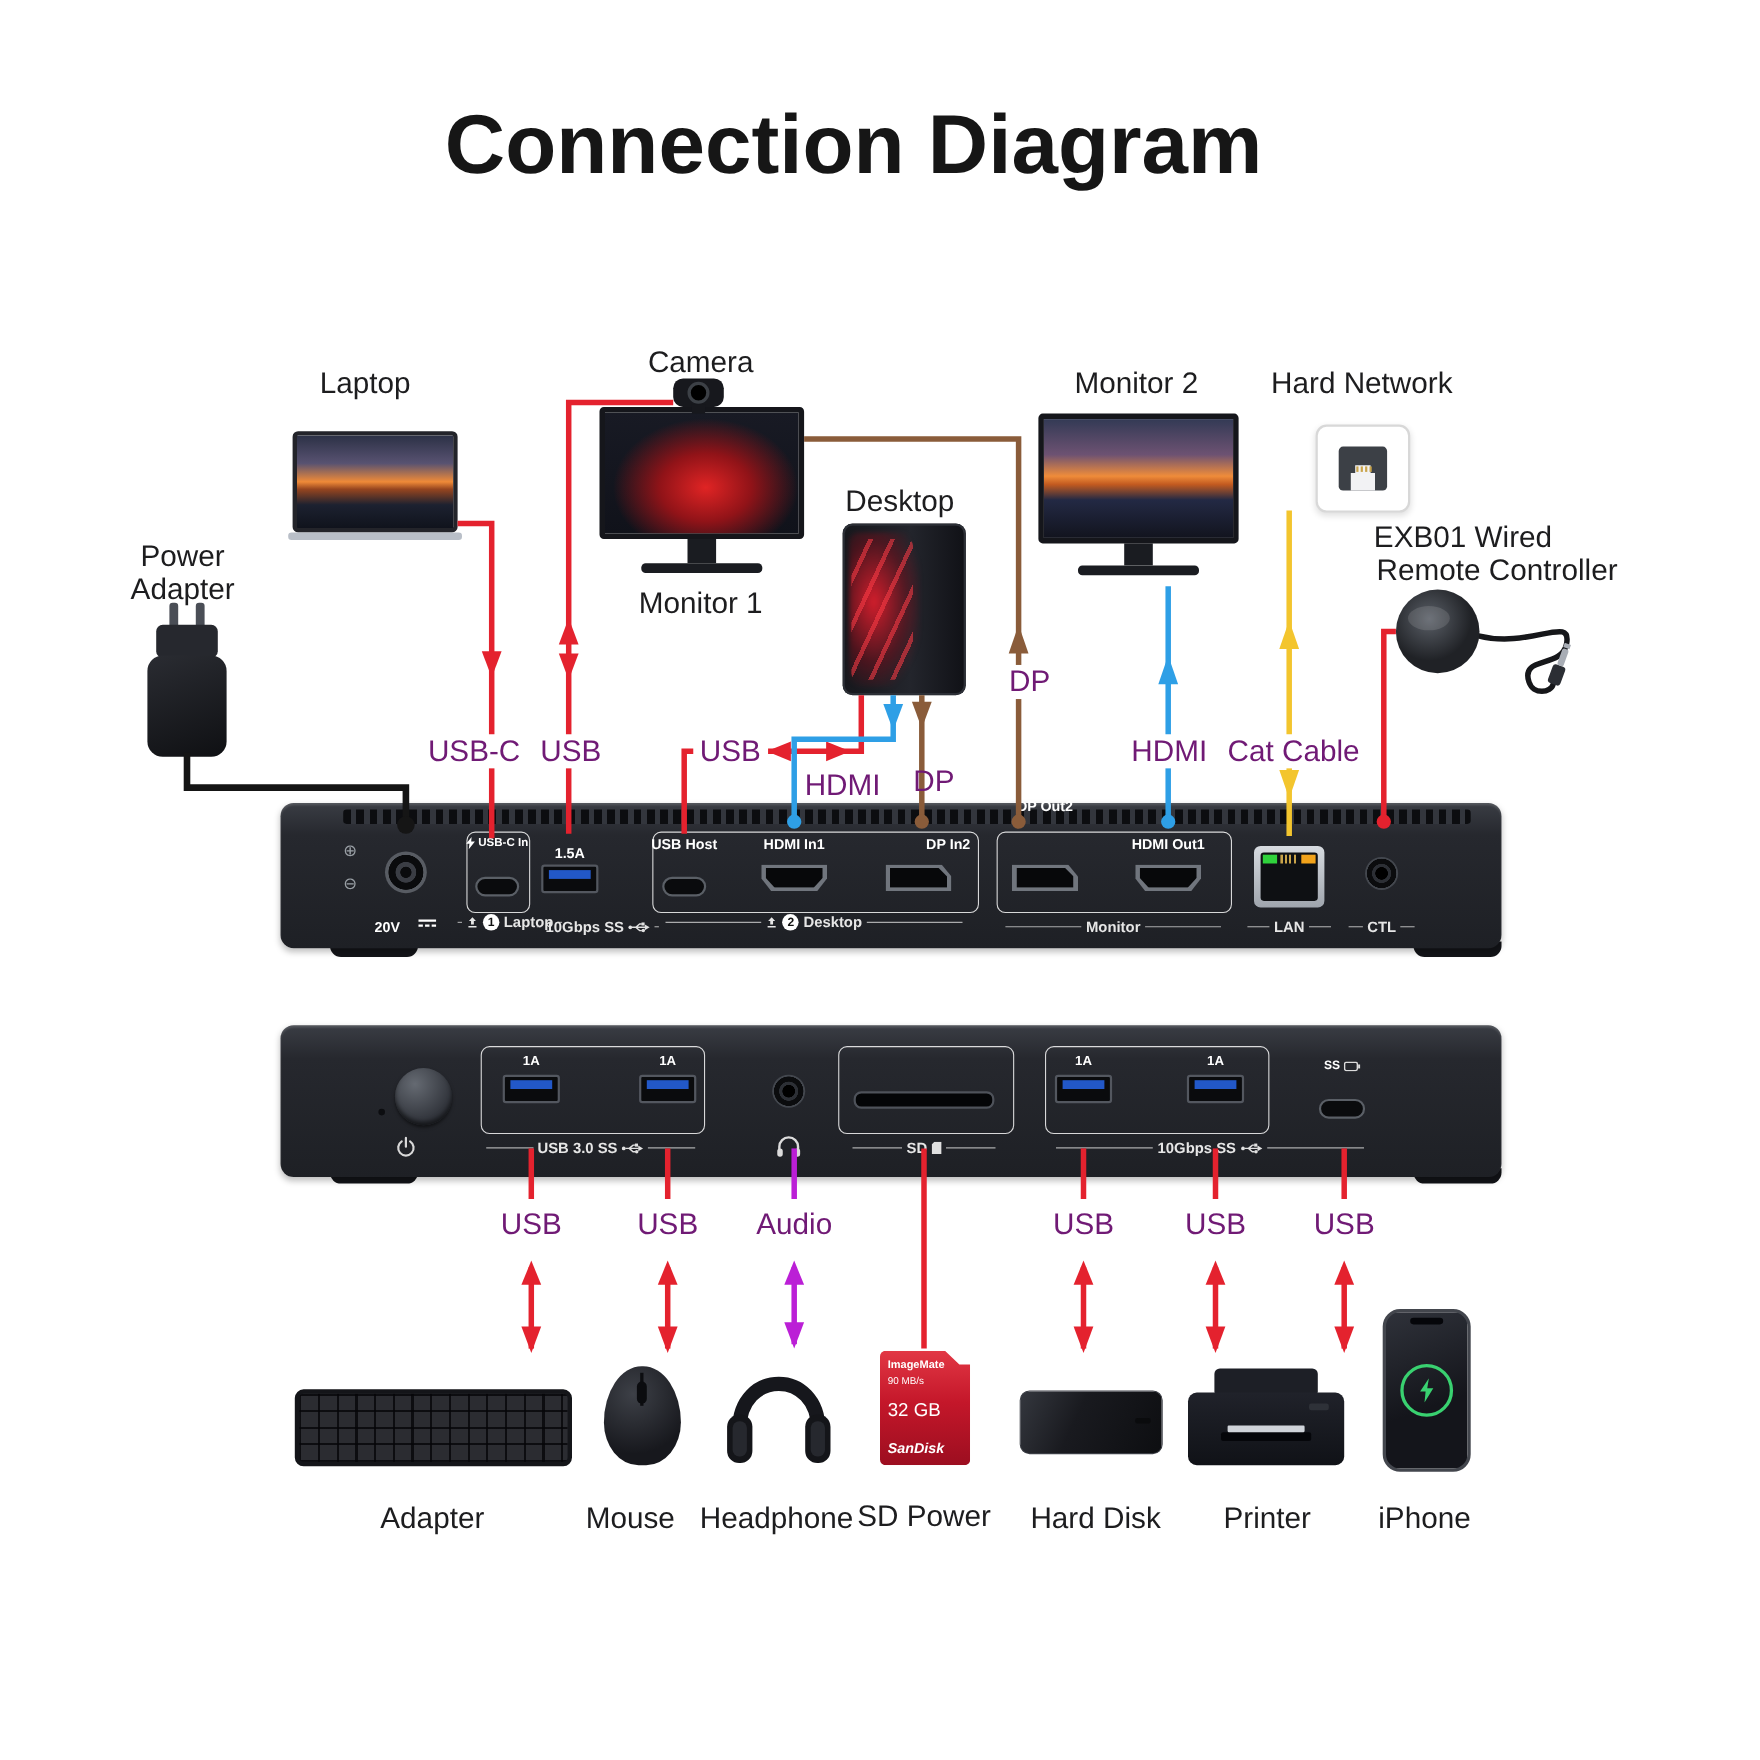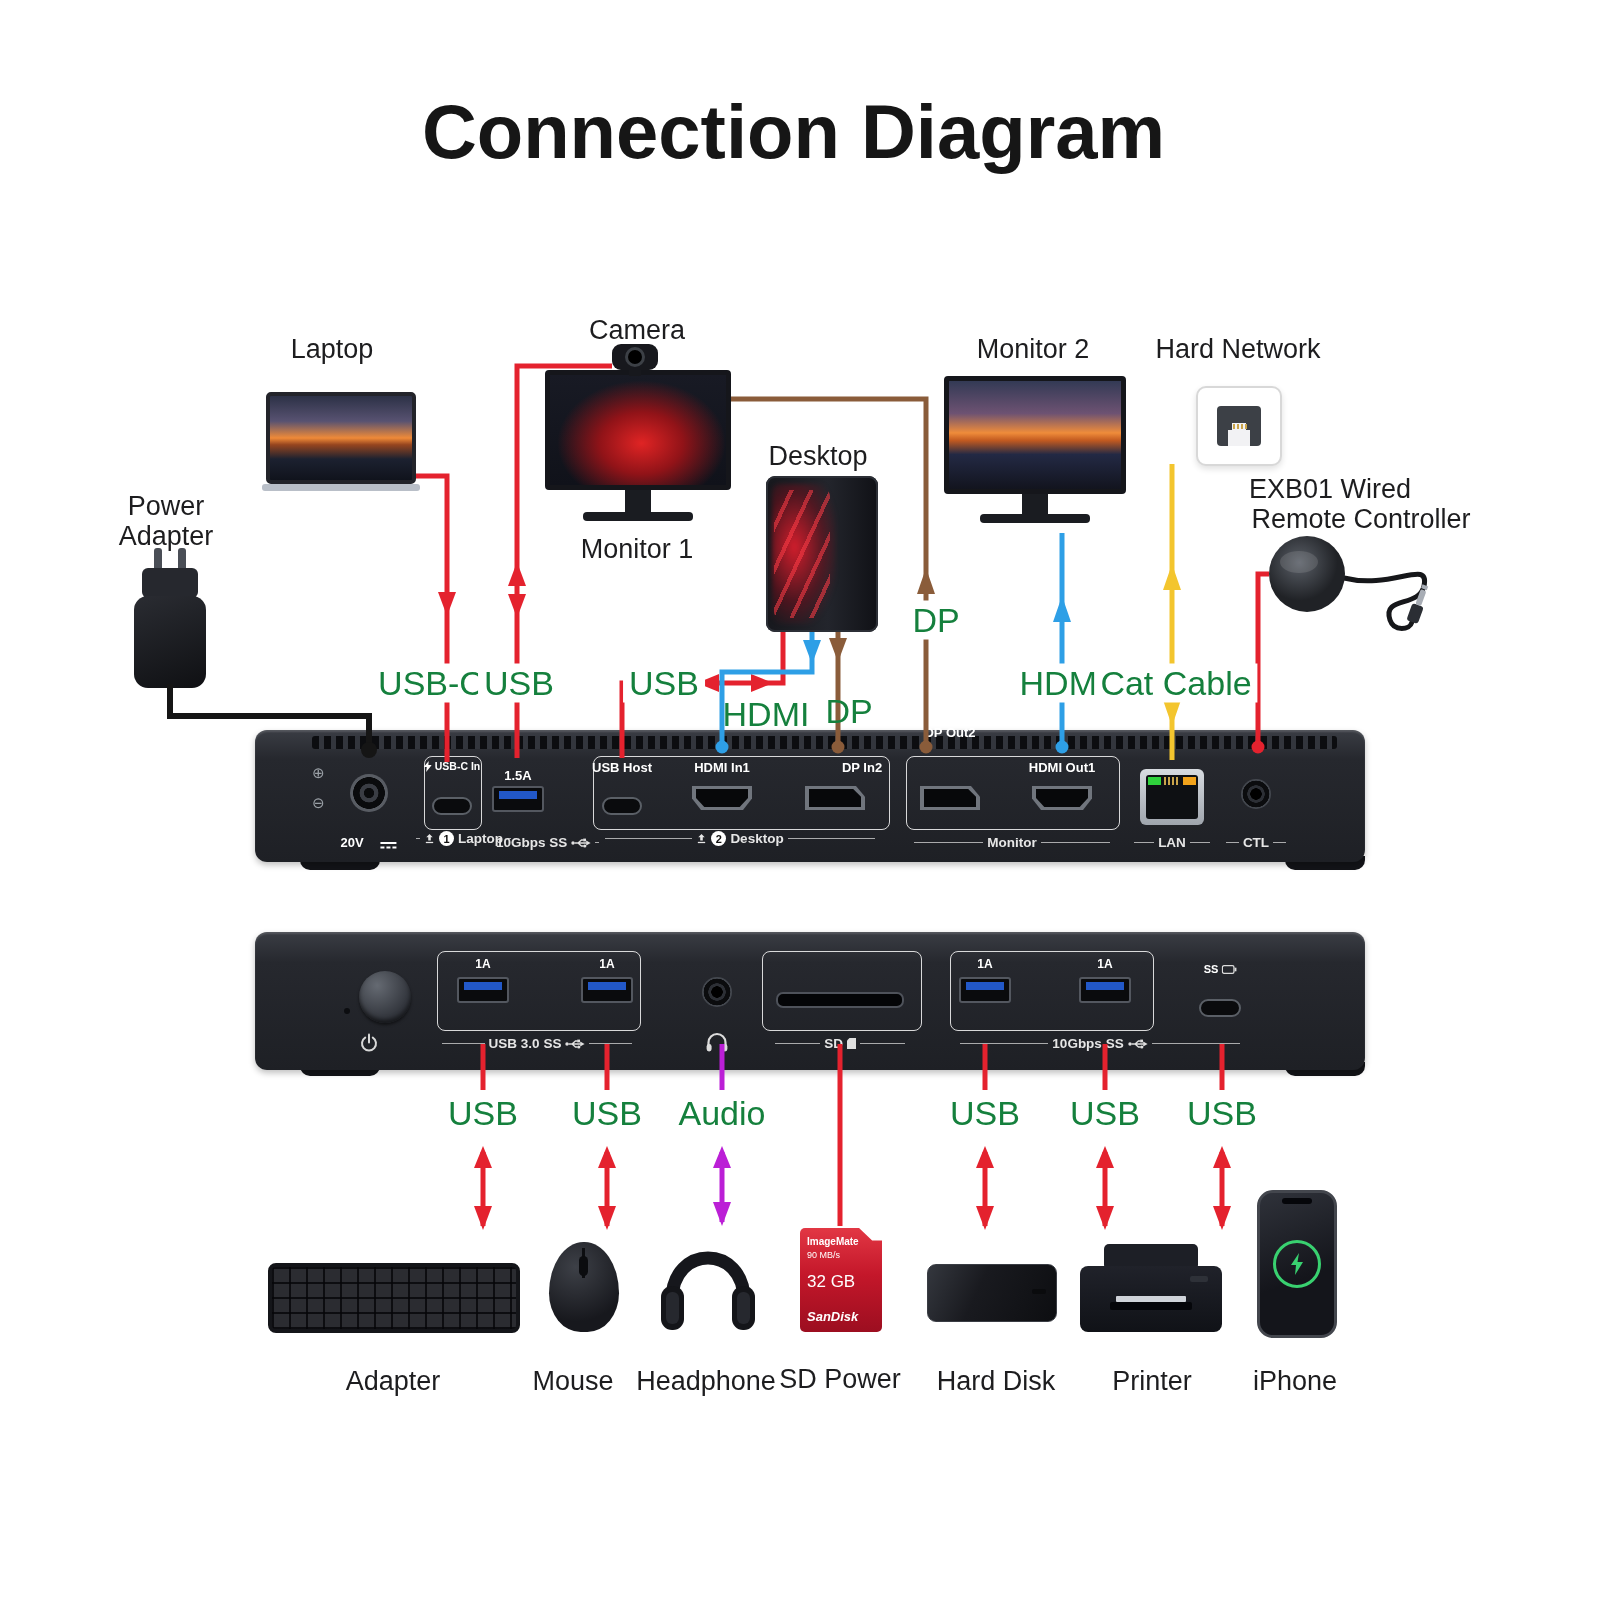"Connection Diagram" .stage { padding-left: 35px -> none }
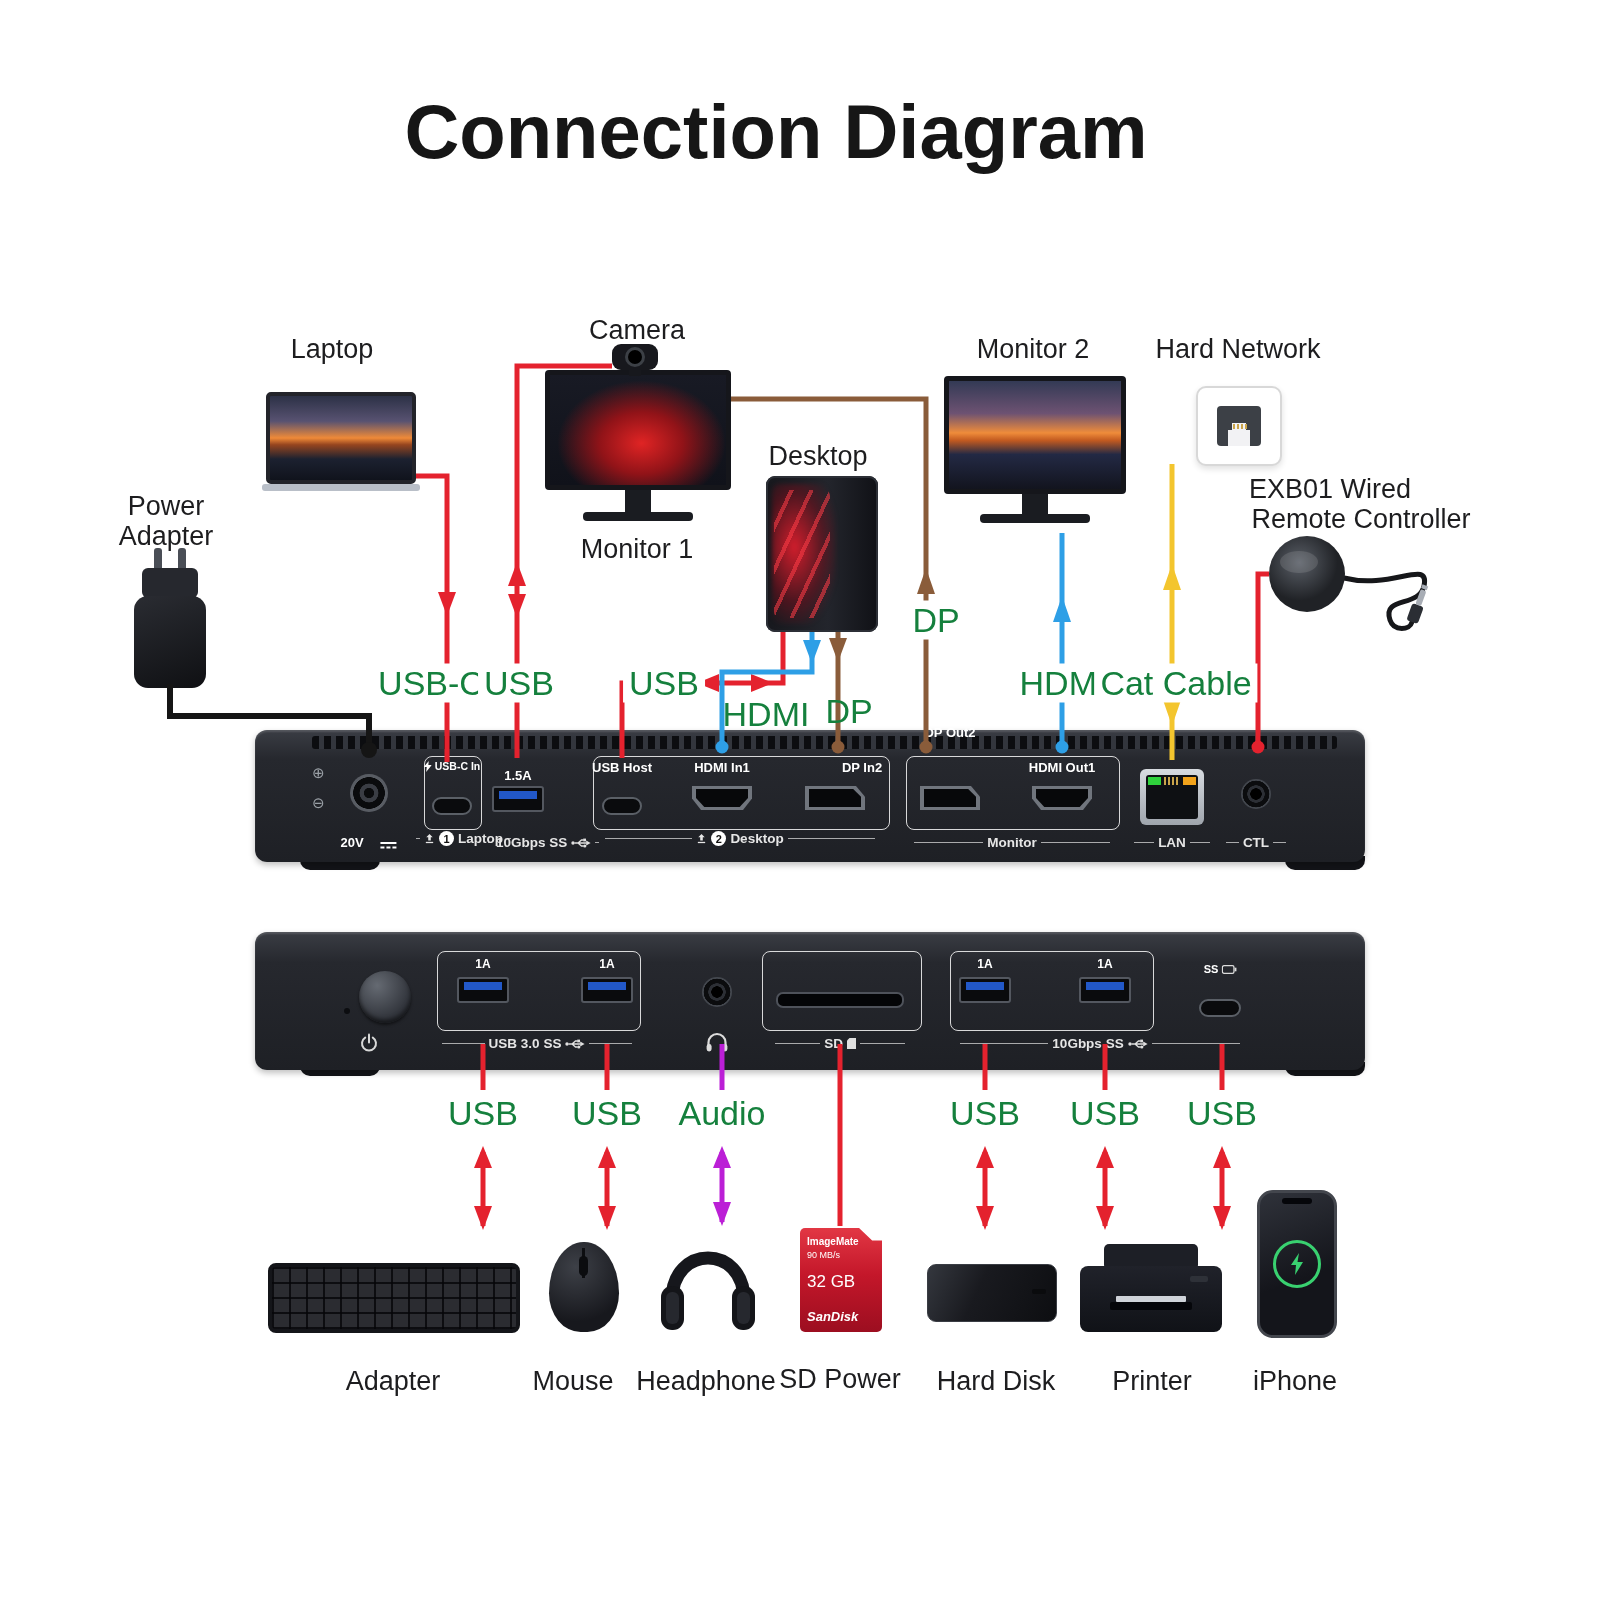"DP" .clabel { color: #15803d -> #701a75; font-size: 34px -> 27px }
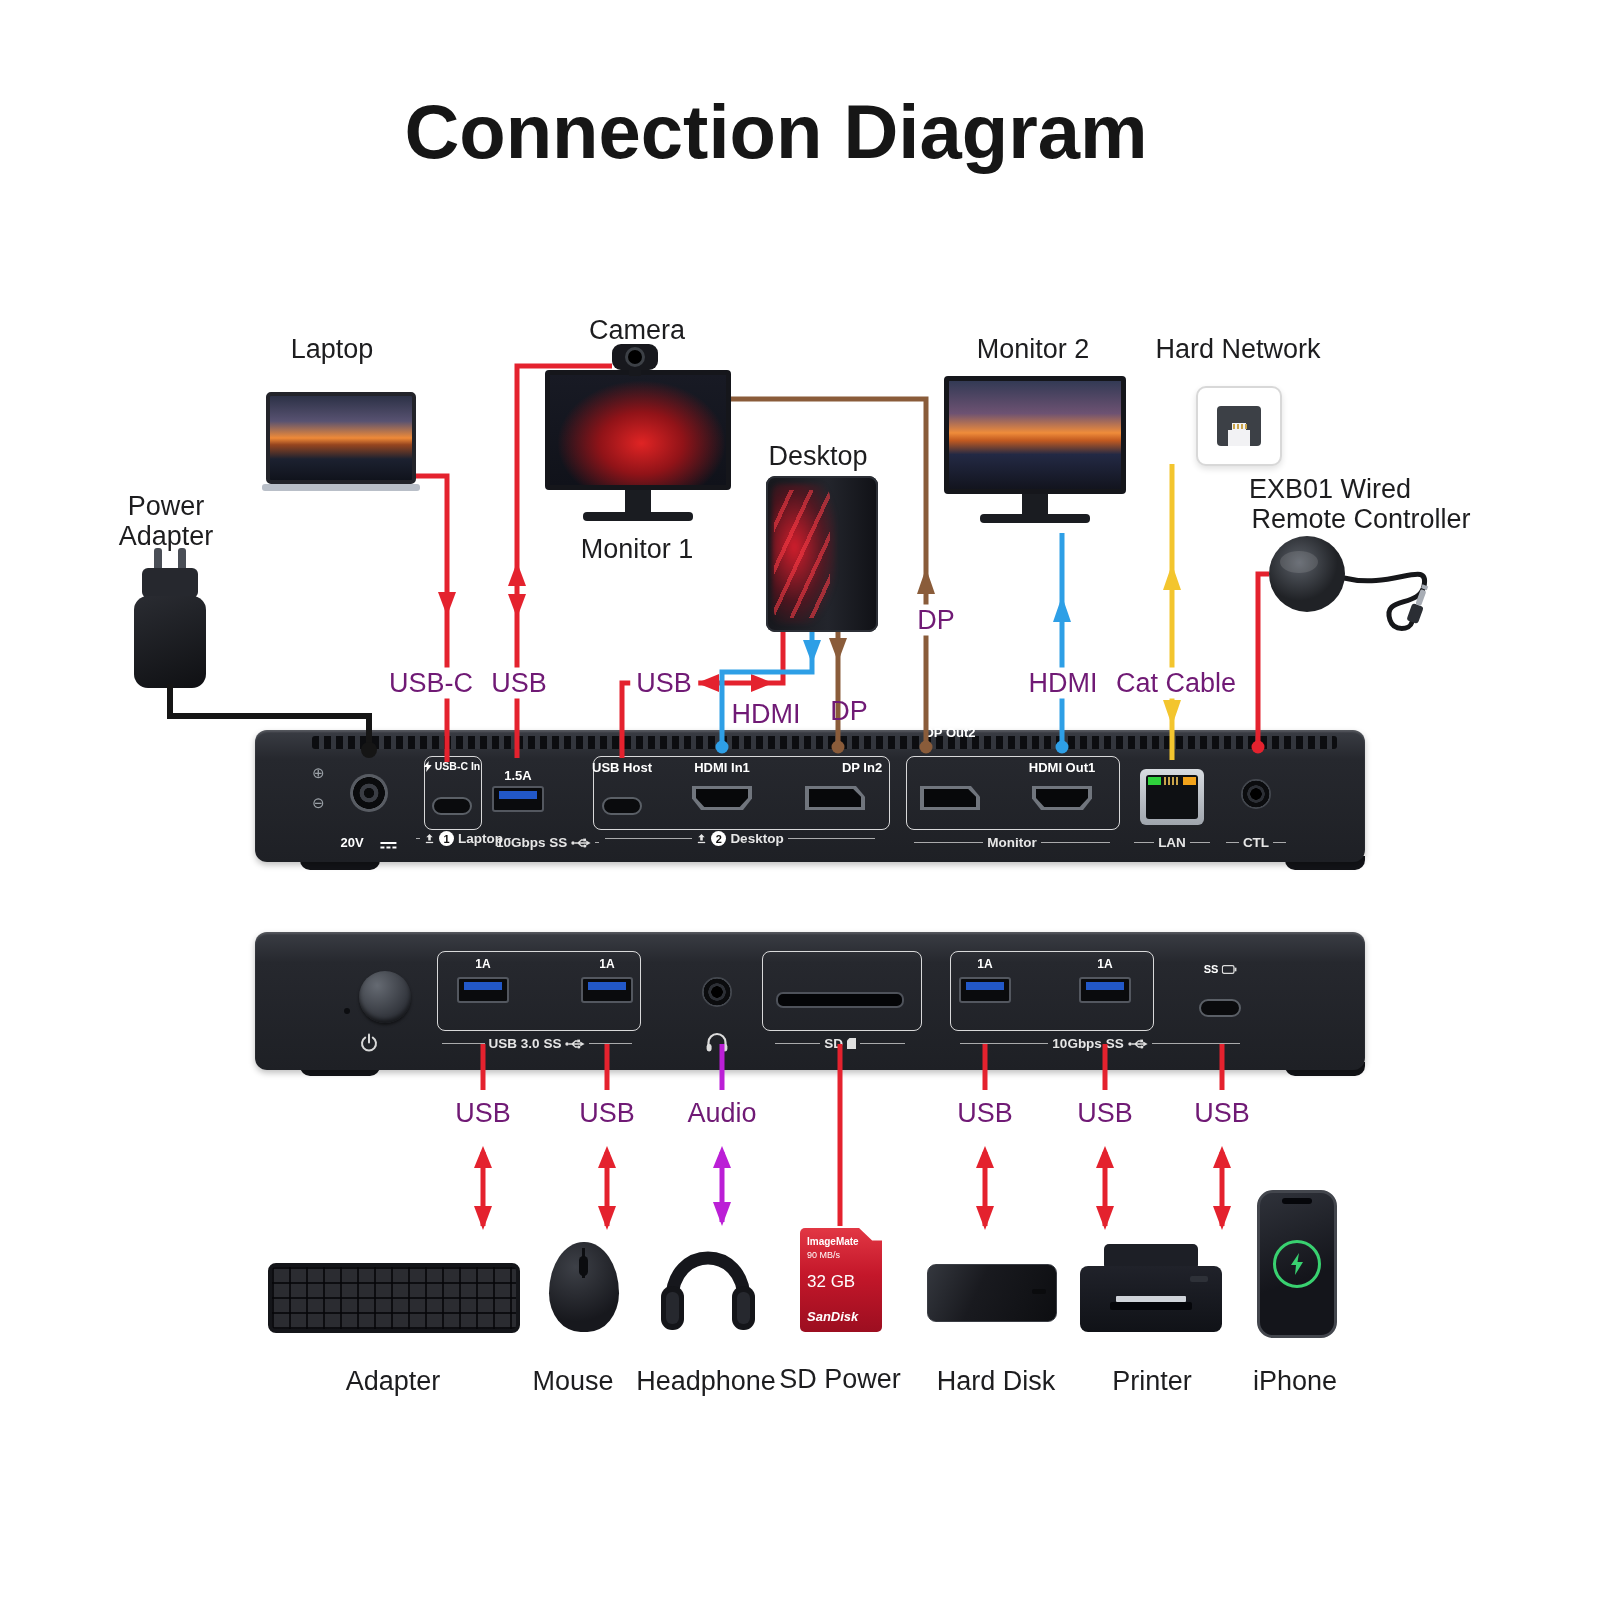"20V" div.plabel { align-items: flex-end -> flex-start }
